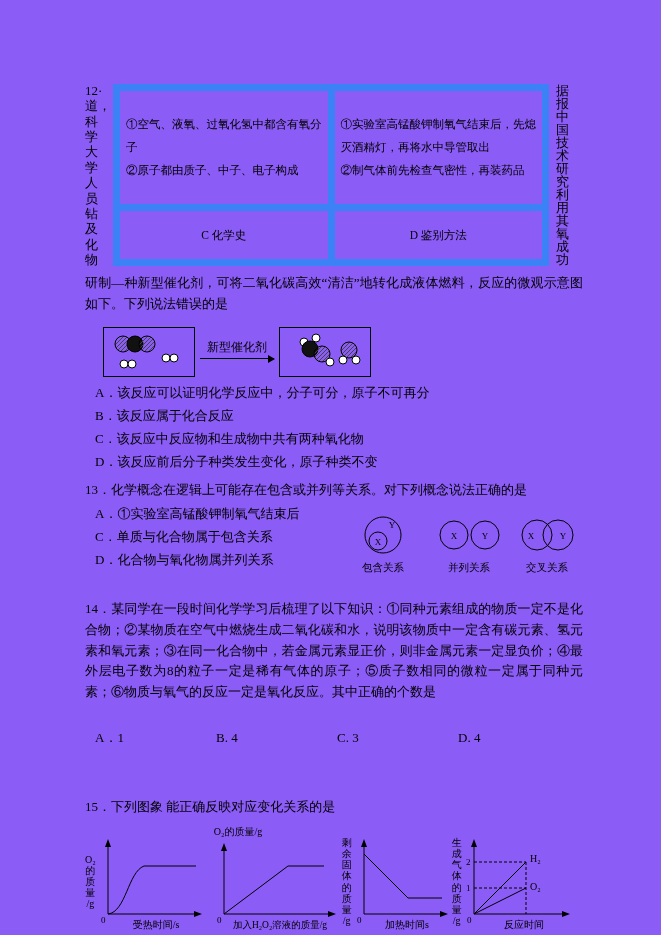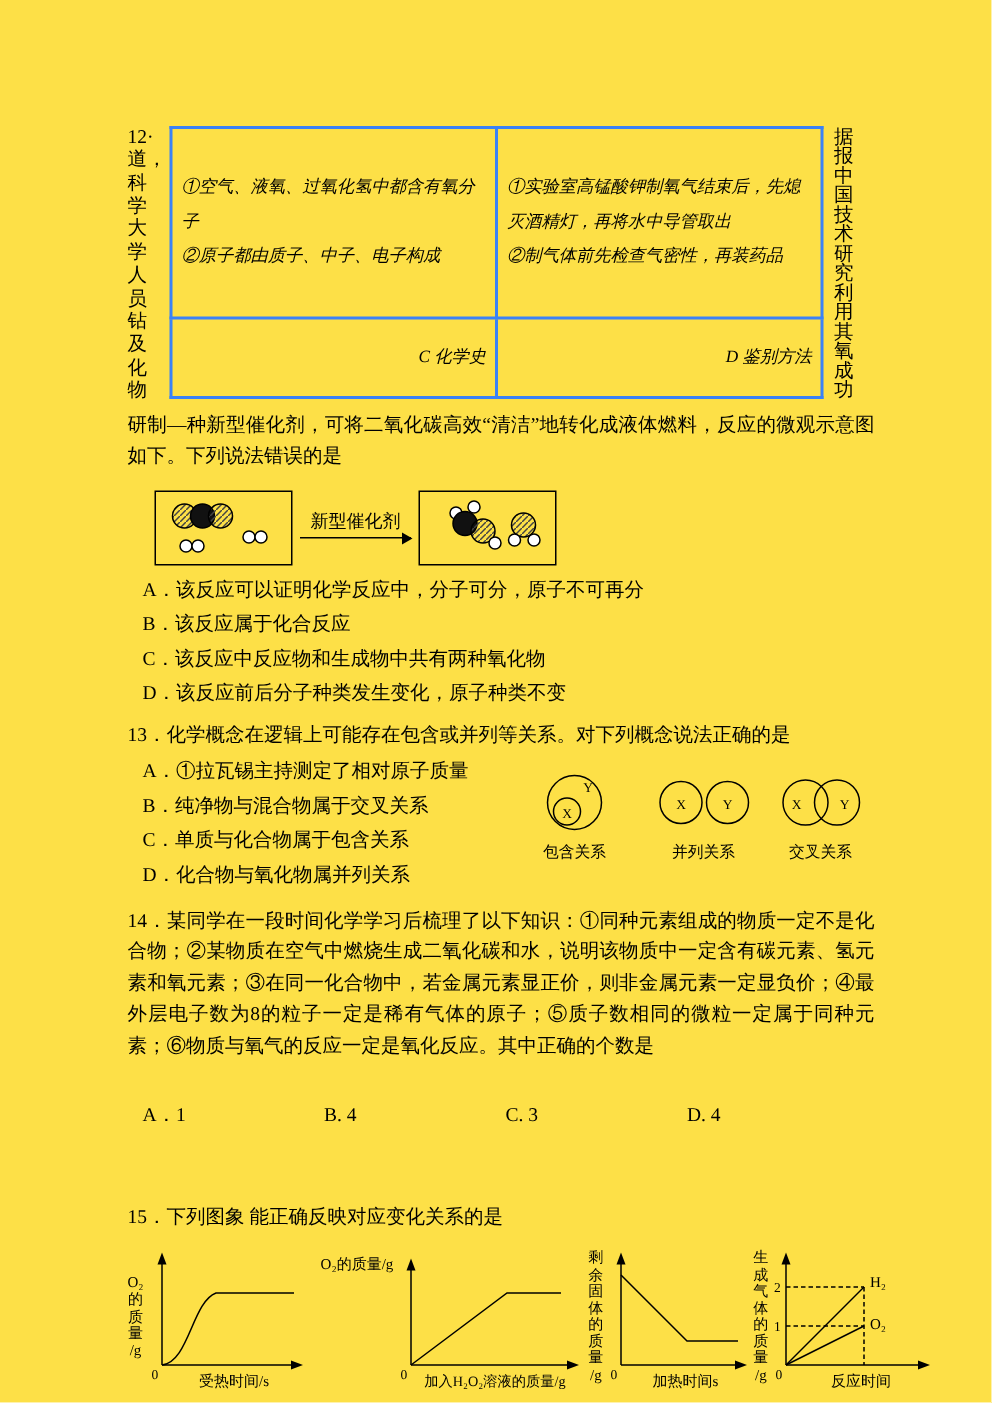"12·" .page { background: #fde047 -> #8b5cf6 }
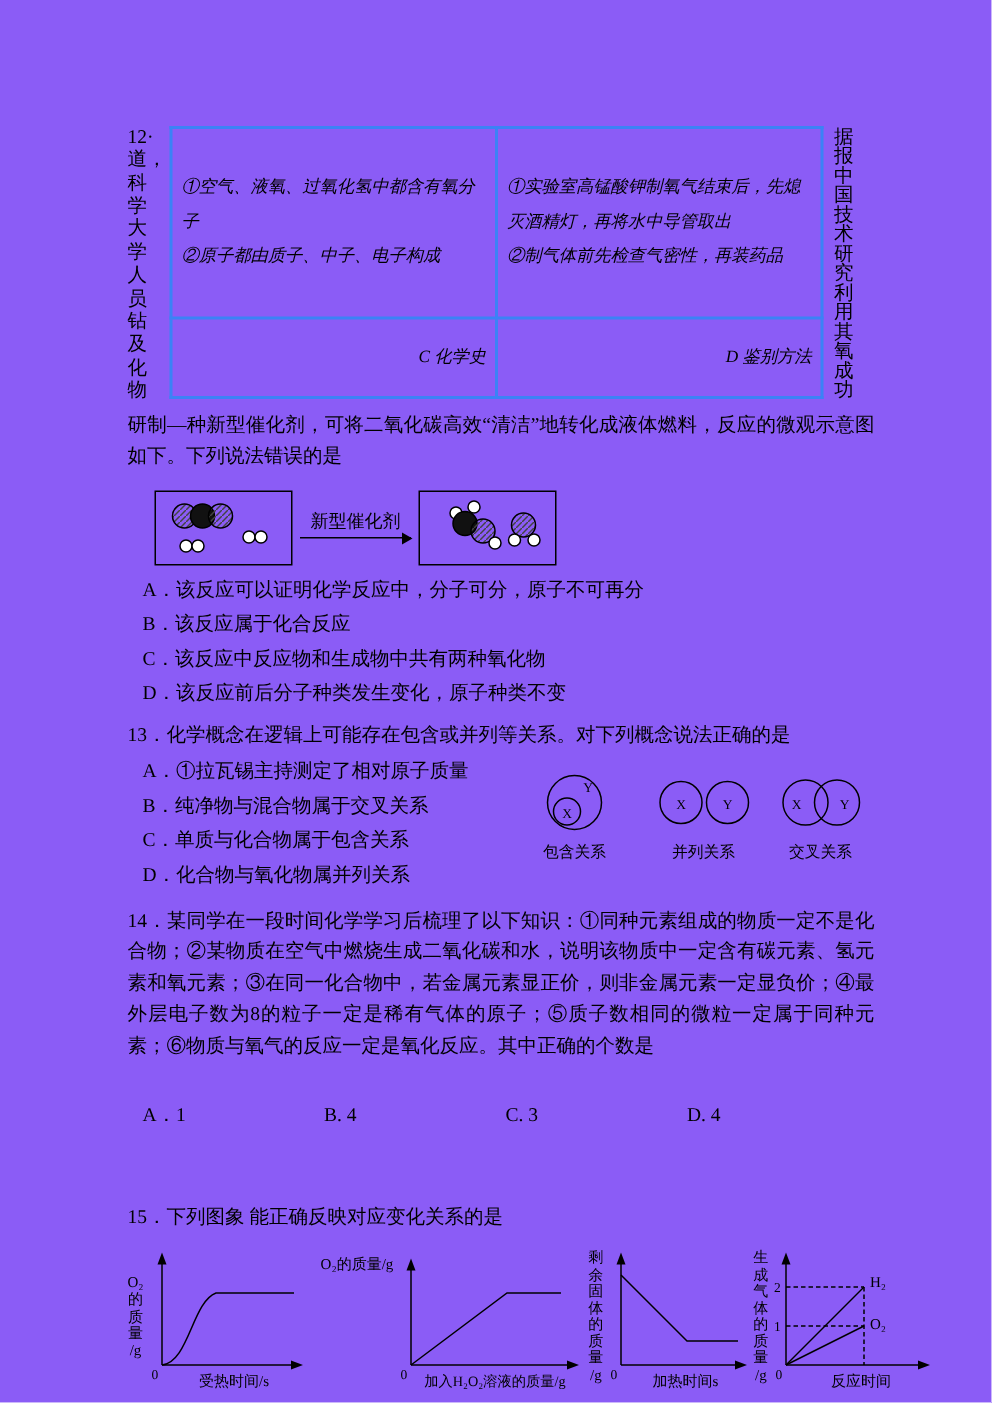"①空气、液氧、过氧化氢中都含有氧分子" .qtable td { border: 2px solid #3b82f6 -> 7px solid #3b82f6; font-style: italic -> none }
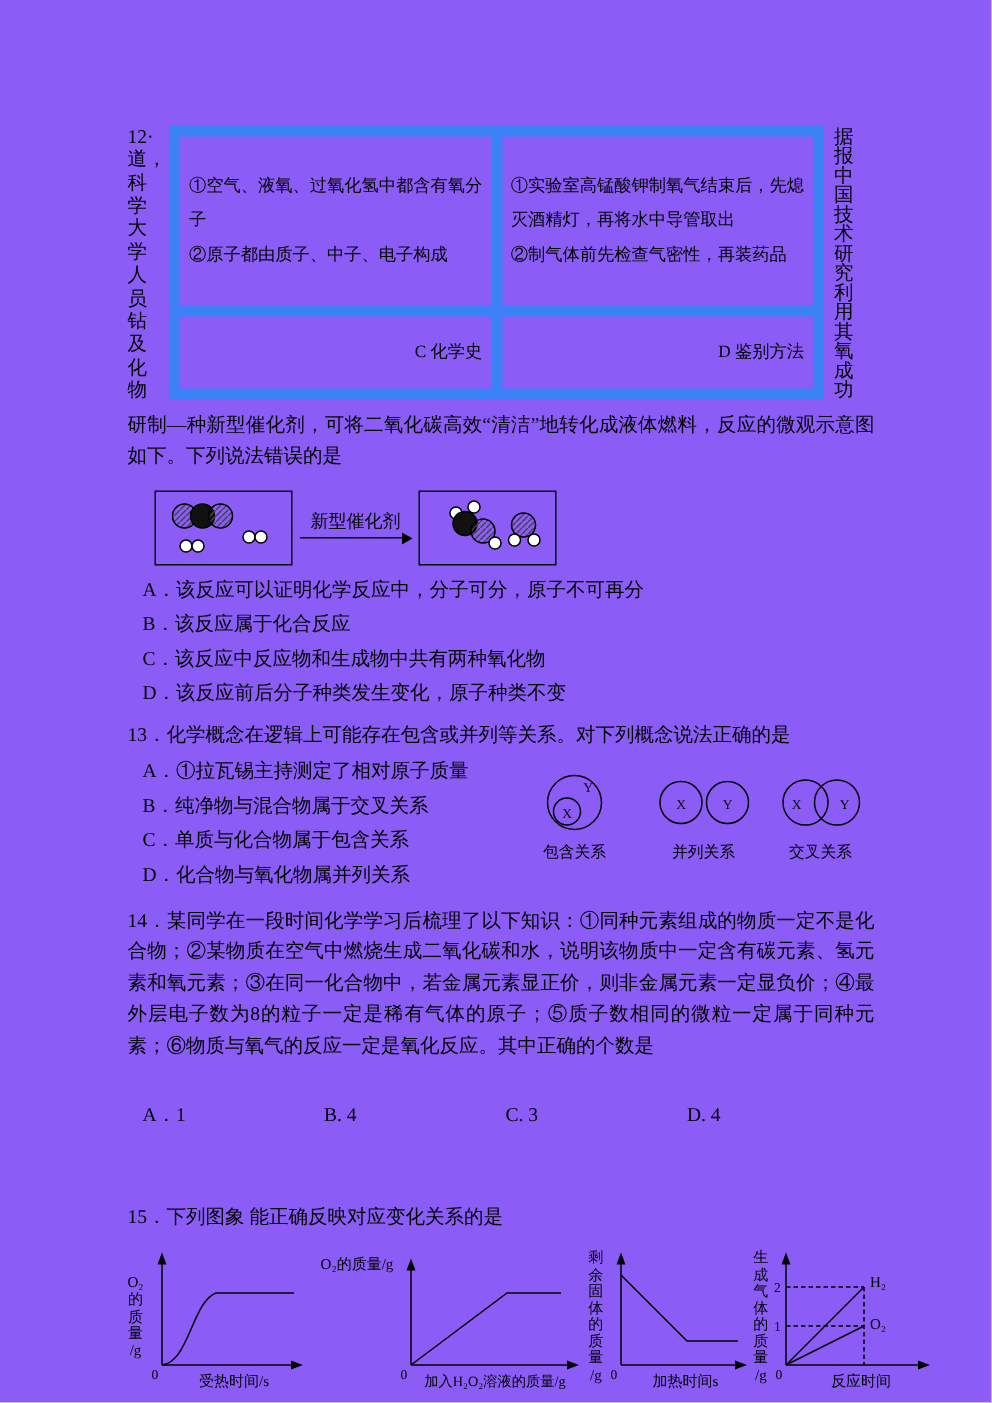"C 化学史" .qtable td.ctr { text-align: right -> center }
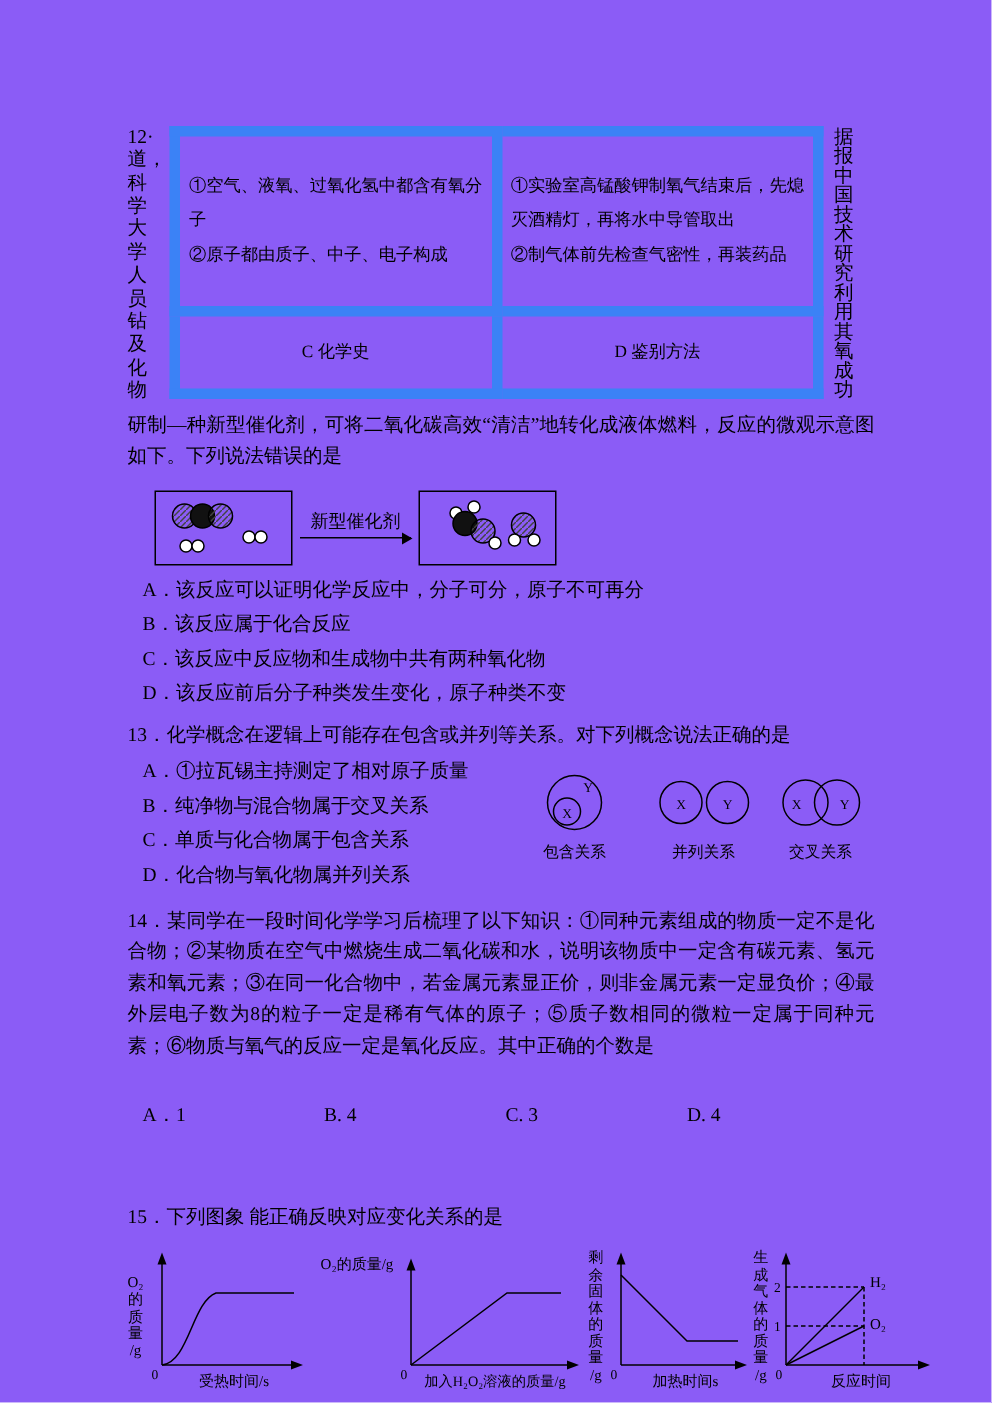"A．①拉瓦锡主持测定了相对原子质量" div.opt { text: ①拉瓦锡主持测定了相对原子质量 -> ①实验室高锰酸钾制氧气结束后 }
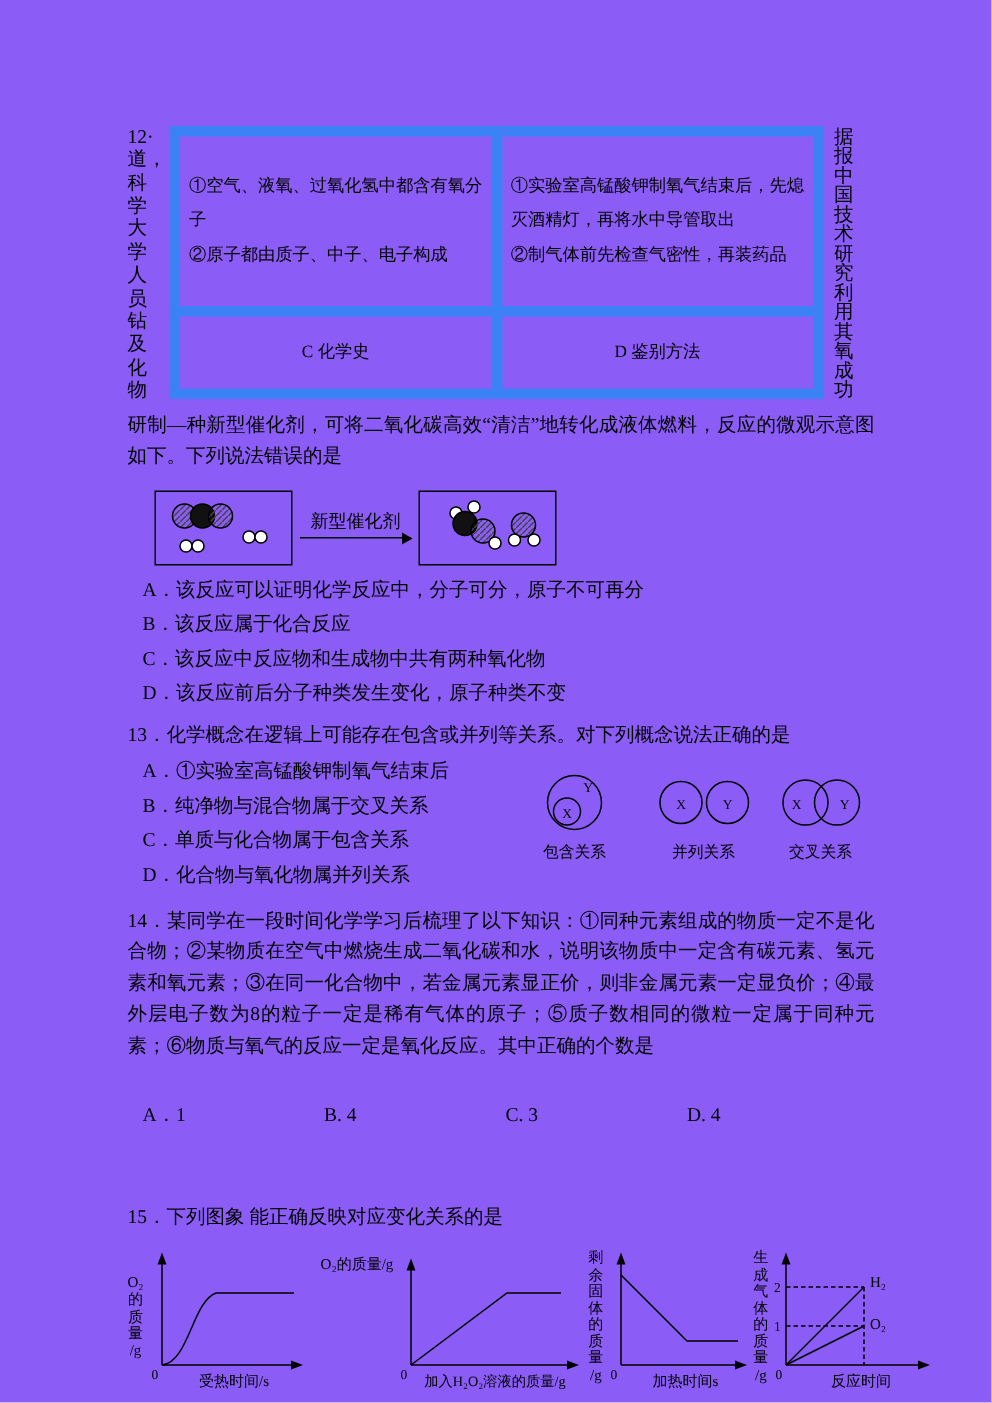"B．纯净物与混合物属于交叉关系" div.opt { html: <div>B．纯净物与混合物属于交叉关系</div> -> none }
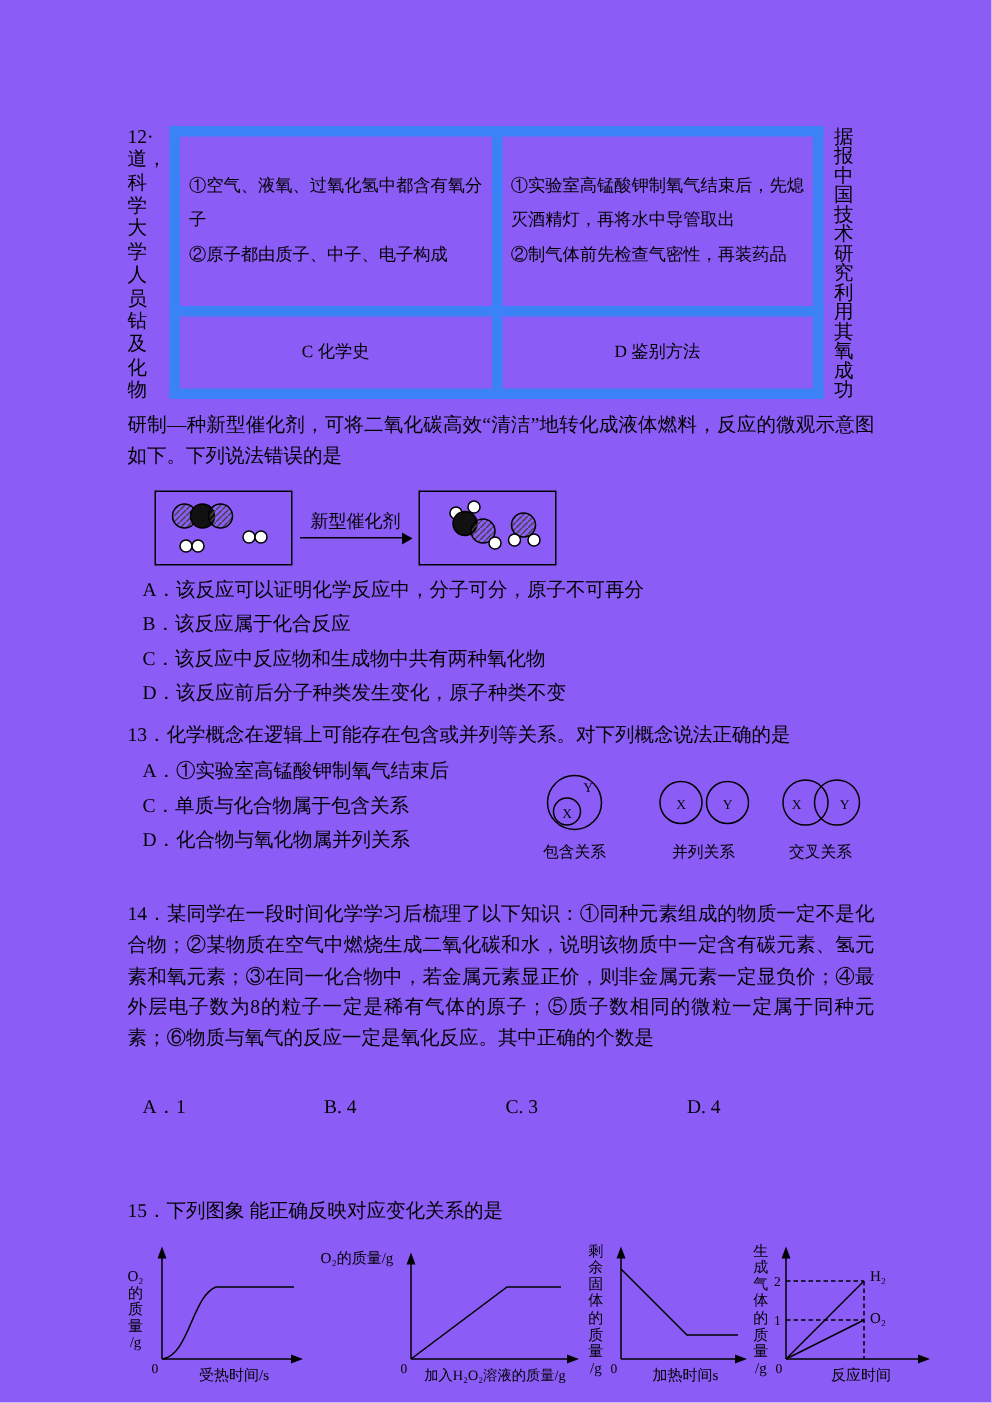"O₂的质量/g" .g2col { flex-direction: none -> column }
